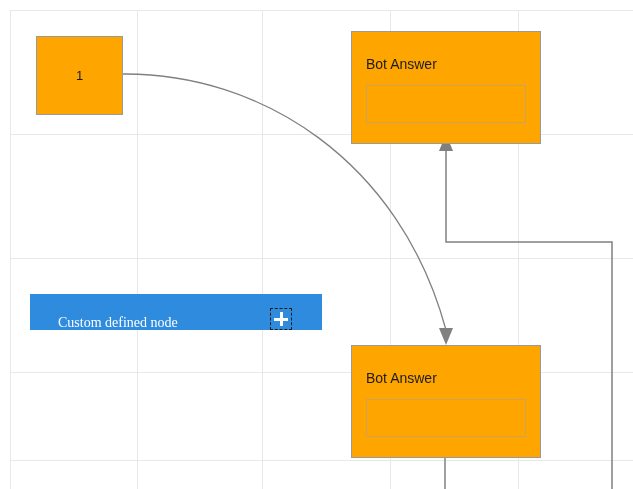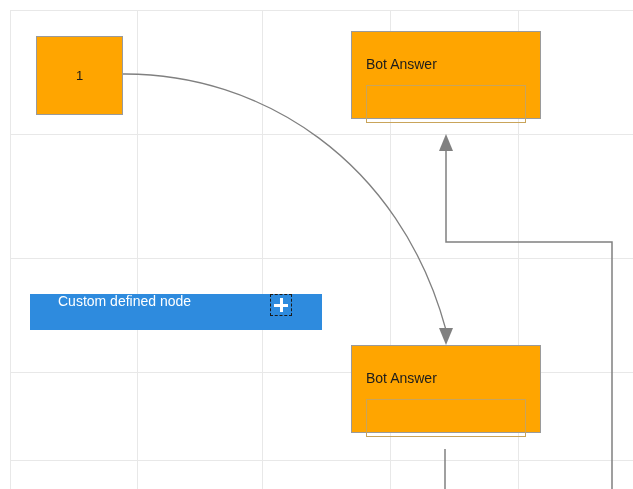"Bot Answer" .node-box { height: 88px -> 113px }
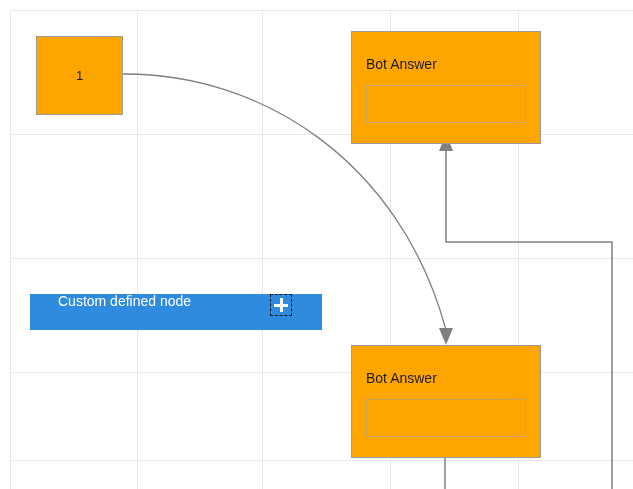"Custom defined node" .palette-bar { align-items: flex-start -> flex-end; font-family: none -> Liberation Serif, serif }
